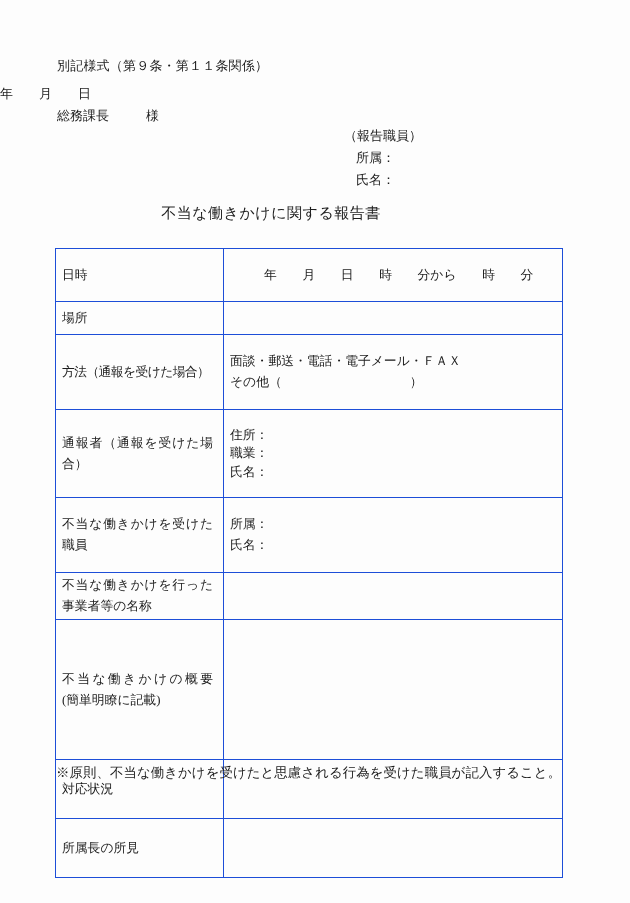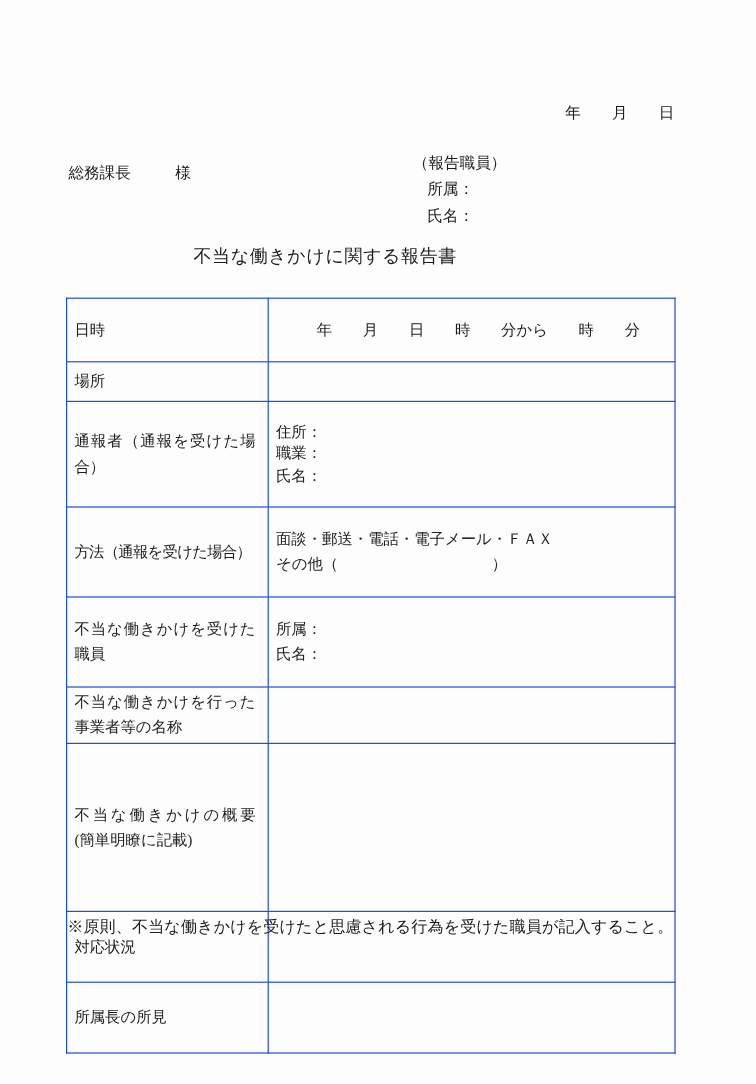"別記様式（第９条・第１１条関係）" div.form-note { html: none -> <div>別記様式（第９条・第１１条関係）</div> }
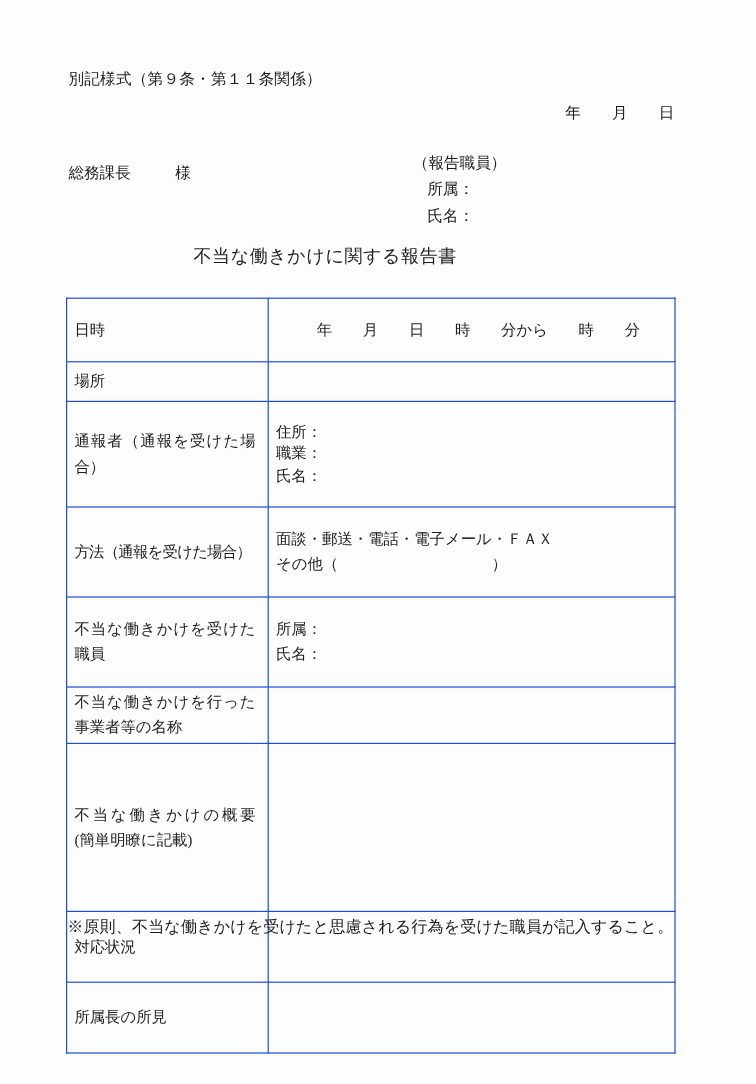"年 月 日" .date-line { text-align: right -> none }
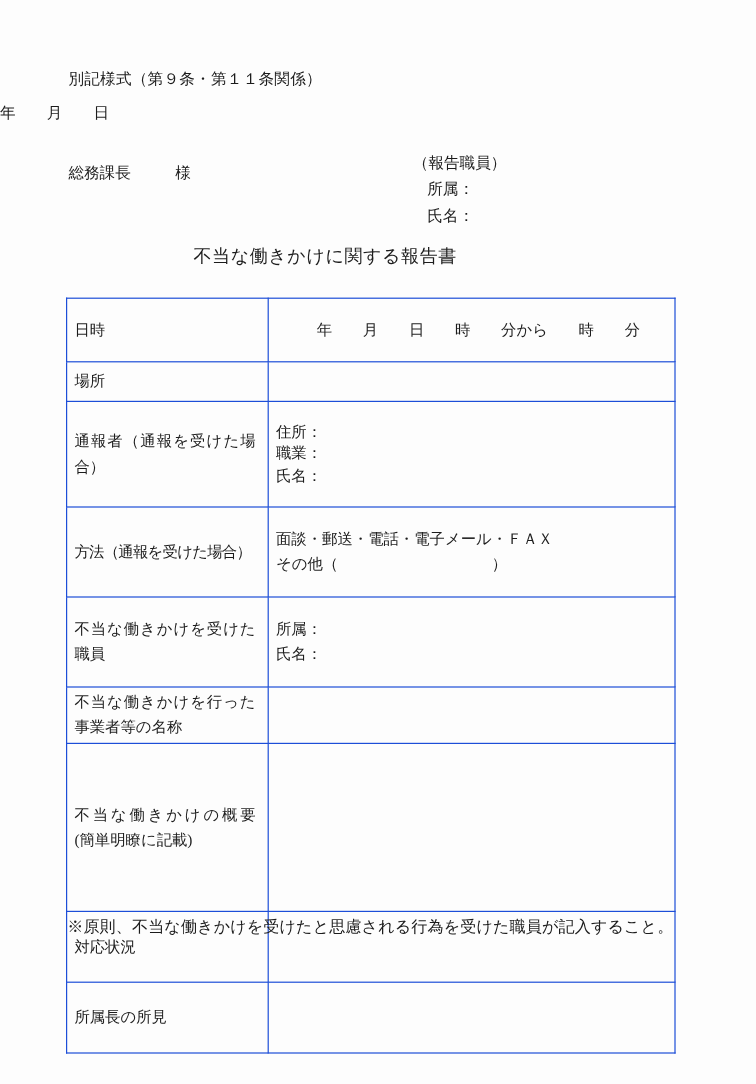"総務課長 様" .addressee-line { margin-top: 28px -> none }
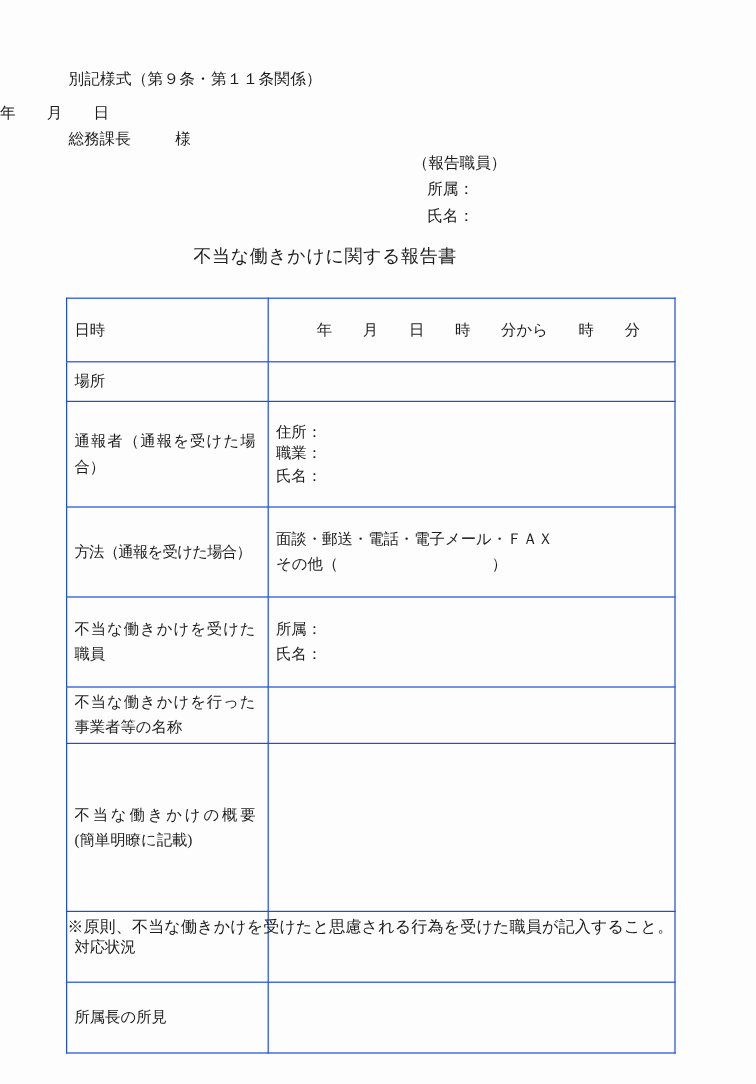"通報者（通報を受けた場合）" tr { order: before "方法（通報を受けた場合）" -> after "方法（通報を受けた場合）" }
